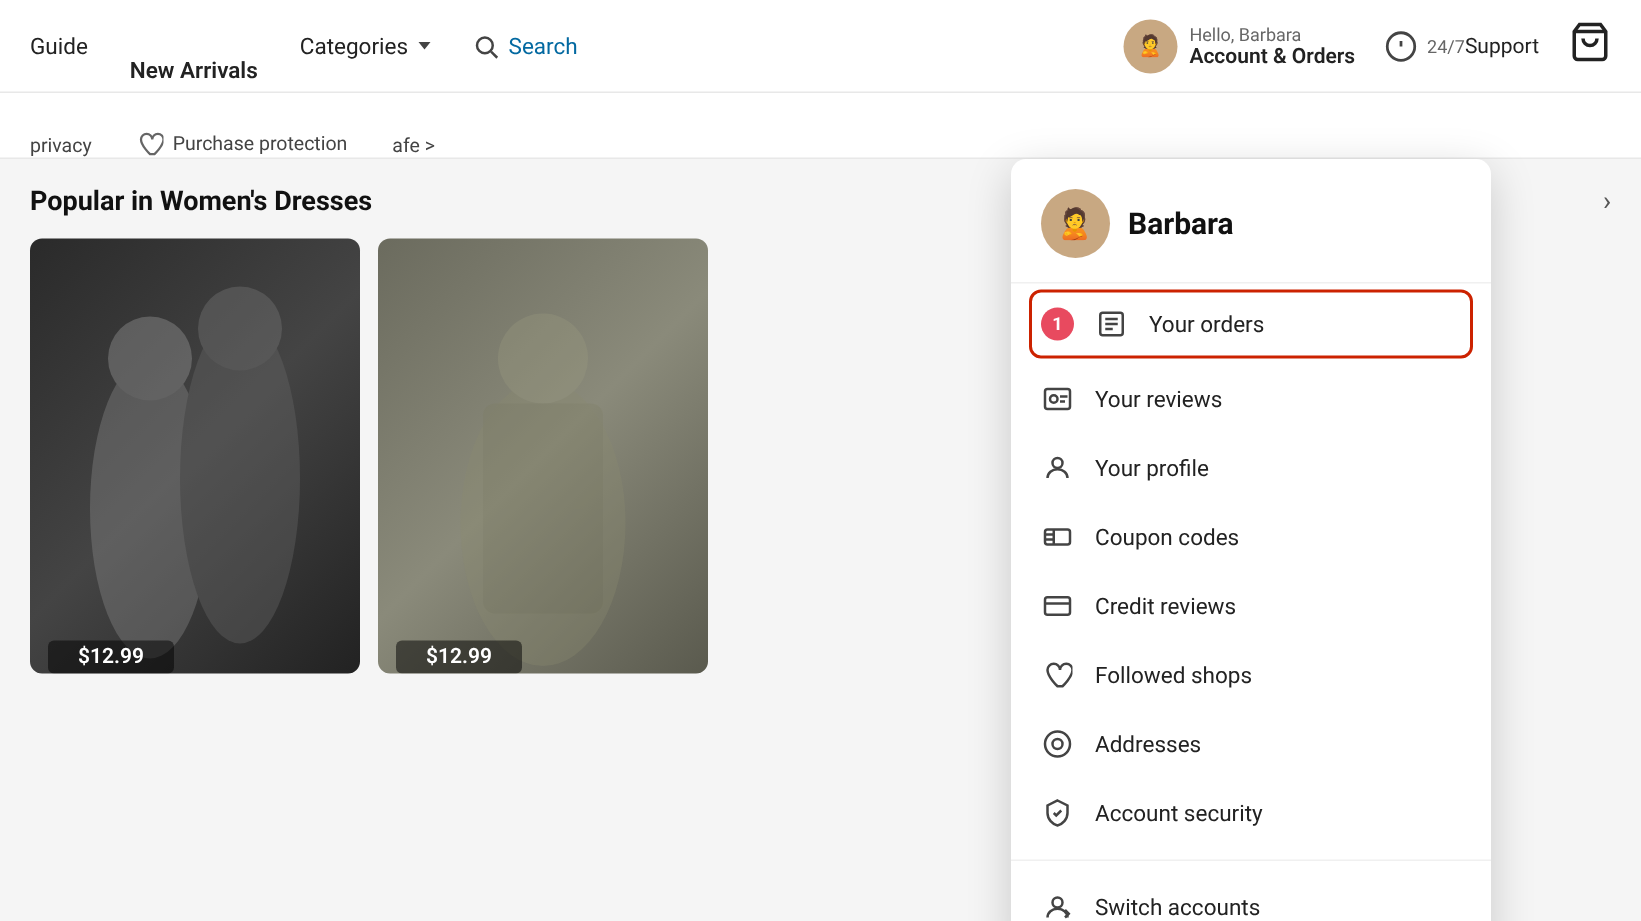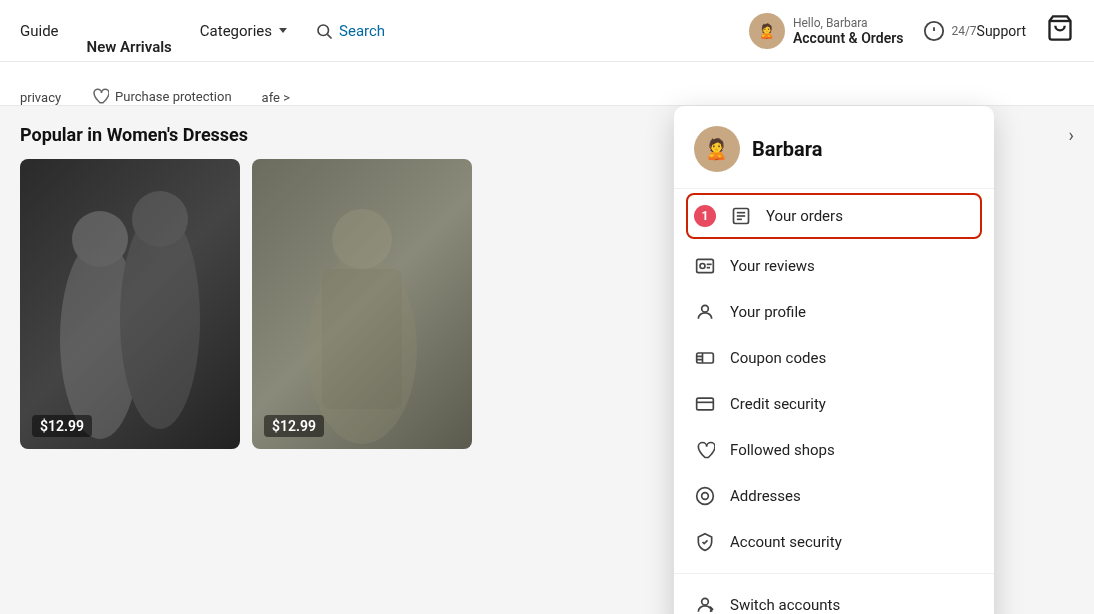"Credit security" span { text: security -> reviews }
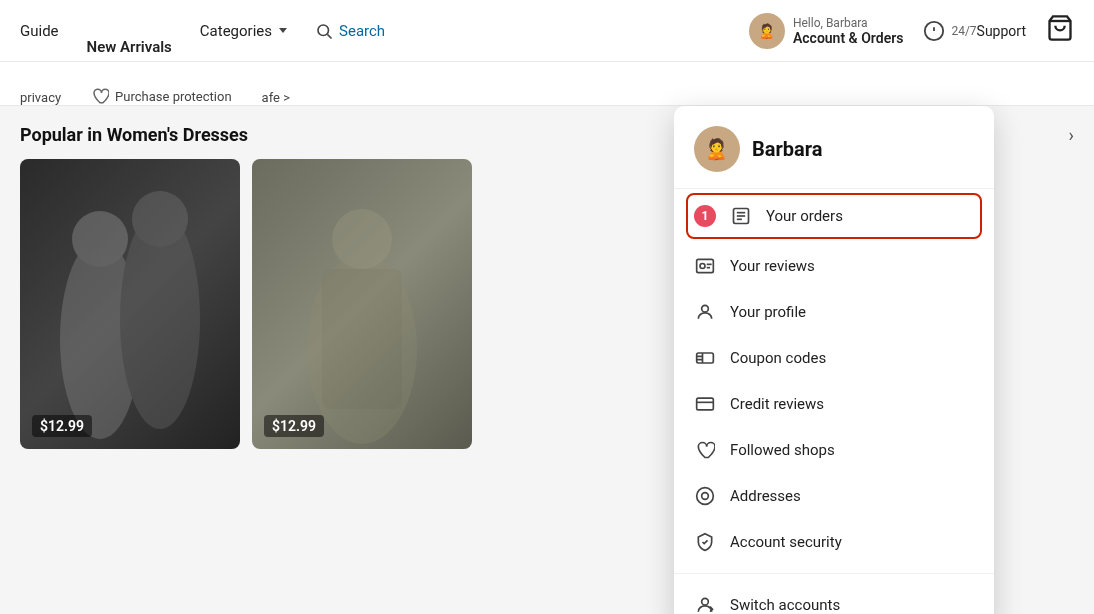"$12.99" .product-price { bottom: 12px -> 0; padding: 3px 8px -> 3px 20px }
